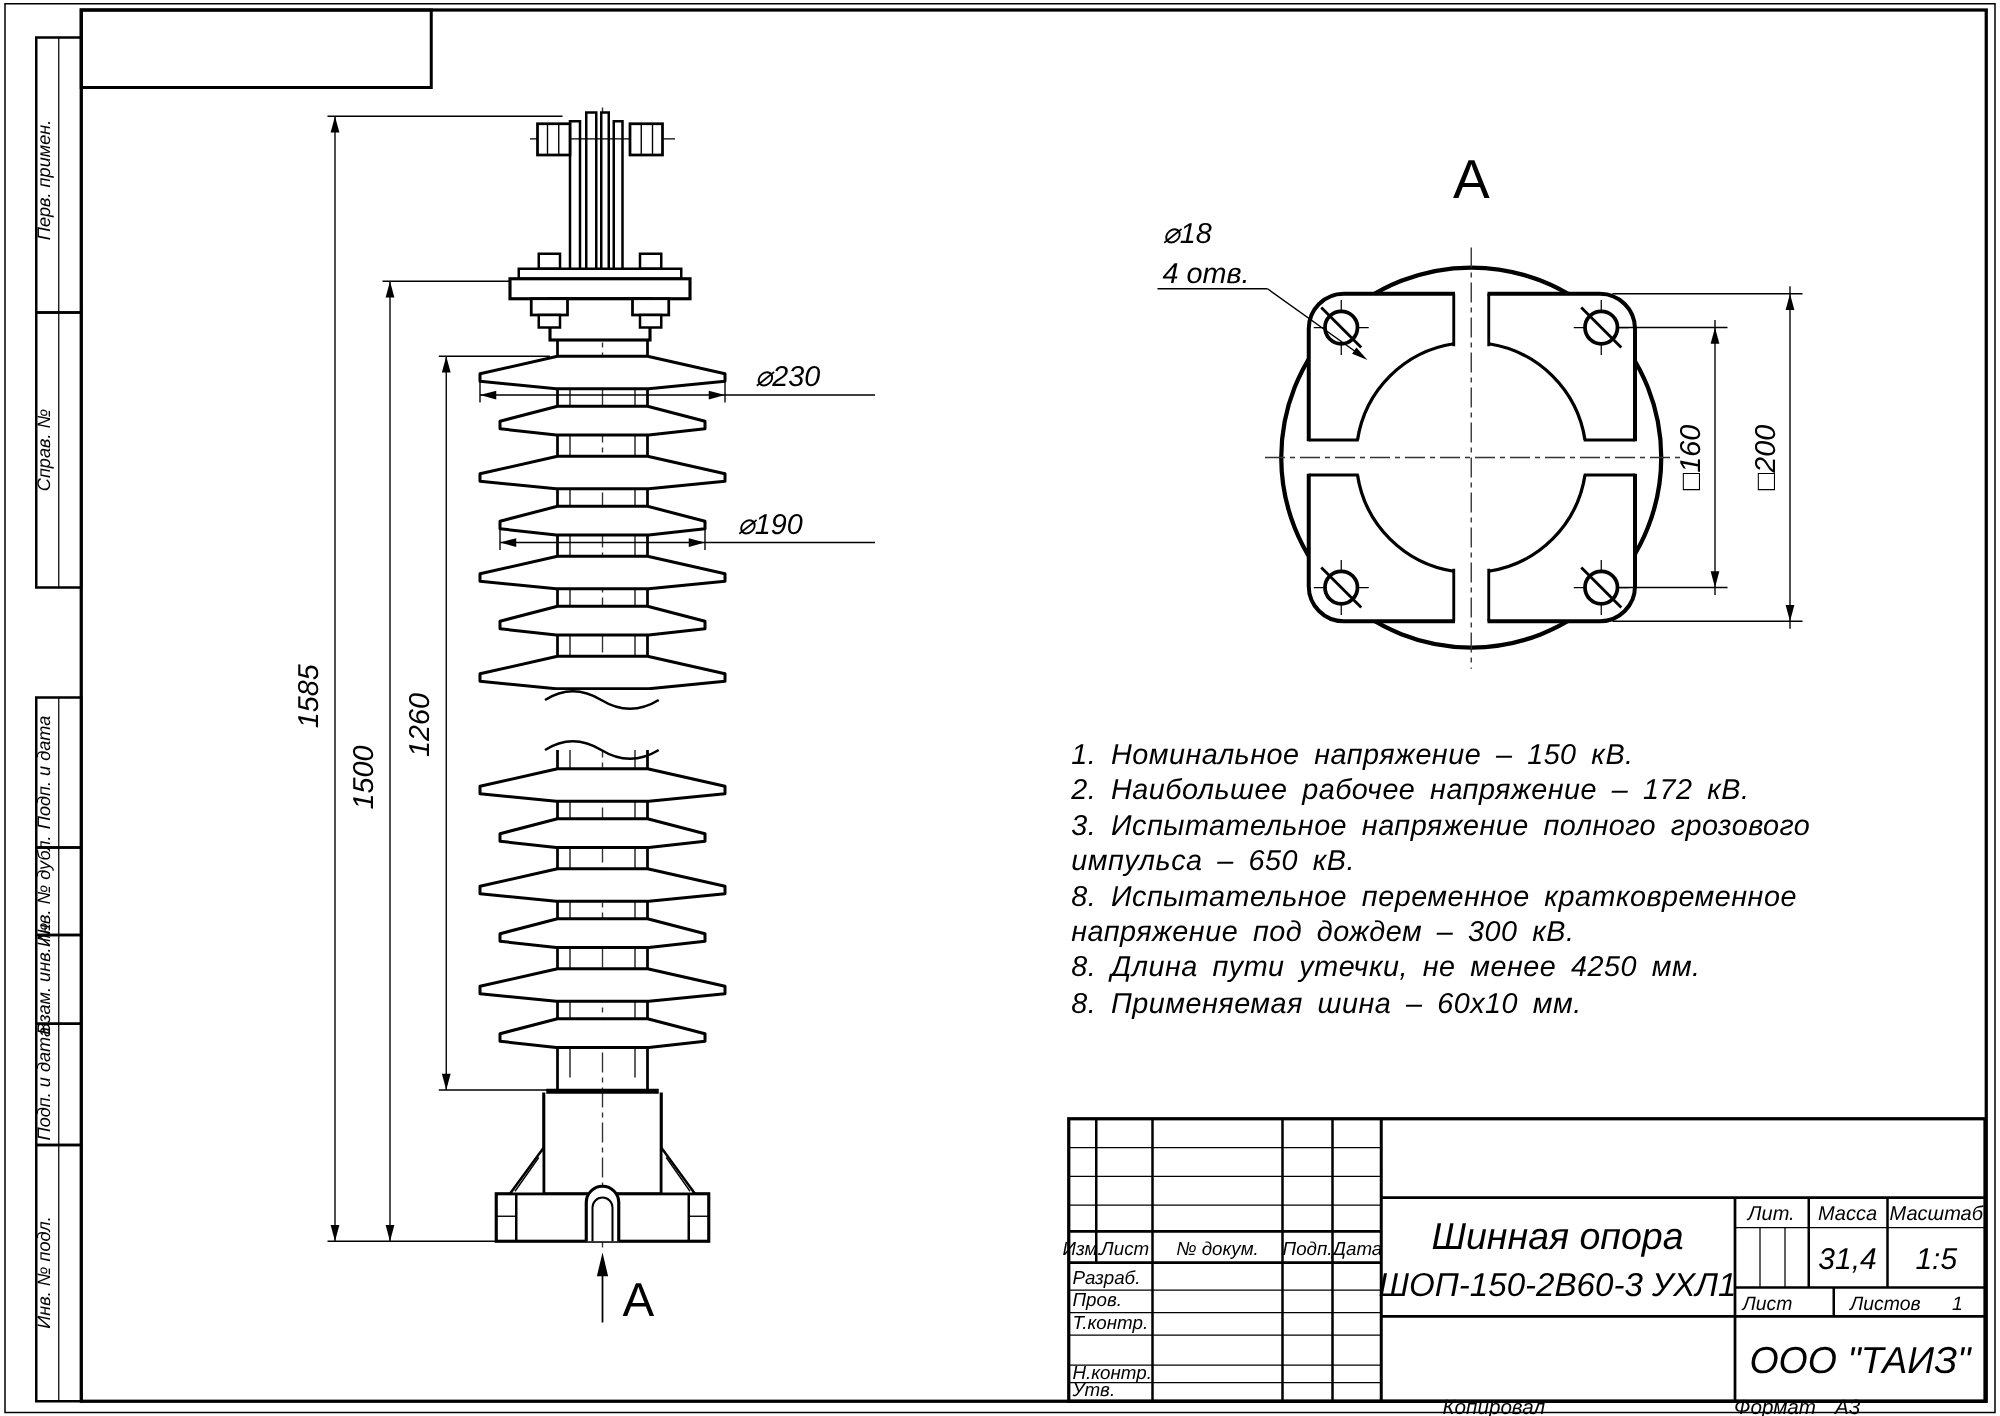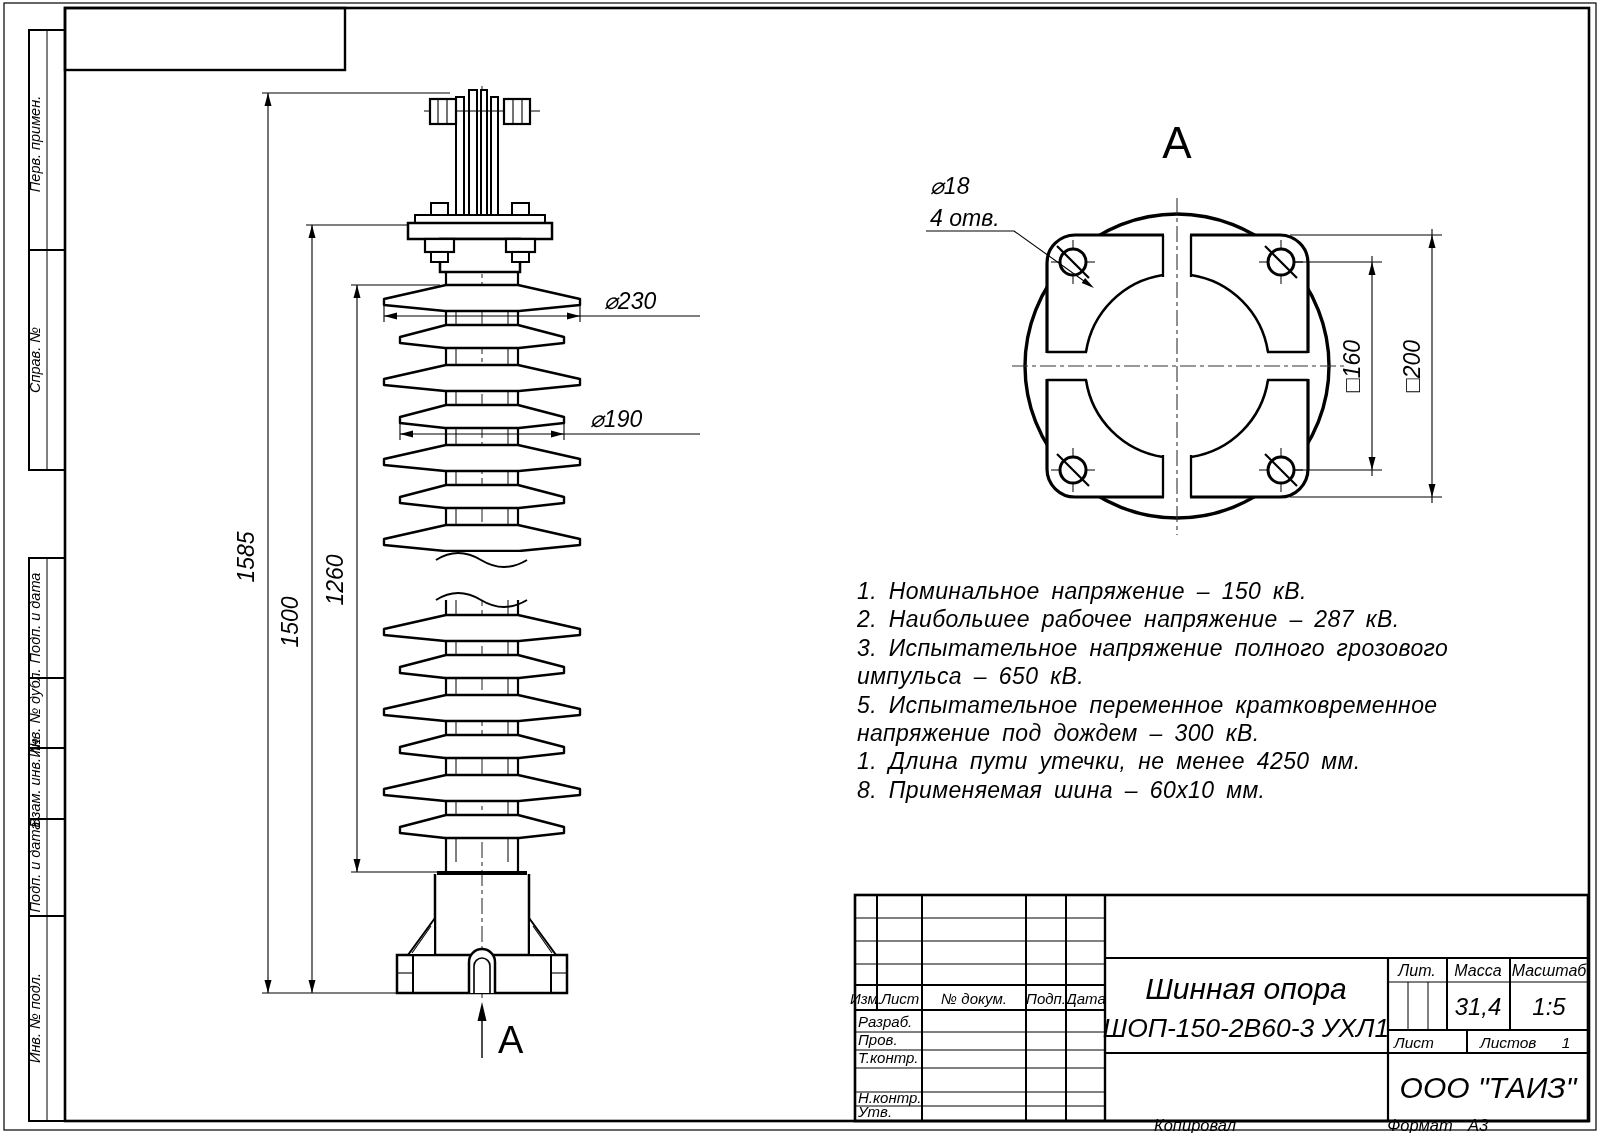"1. Номинальное напряжение – 150" #reqs { top: 577px -> 589px }
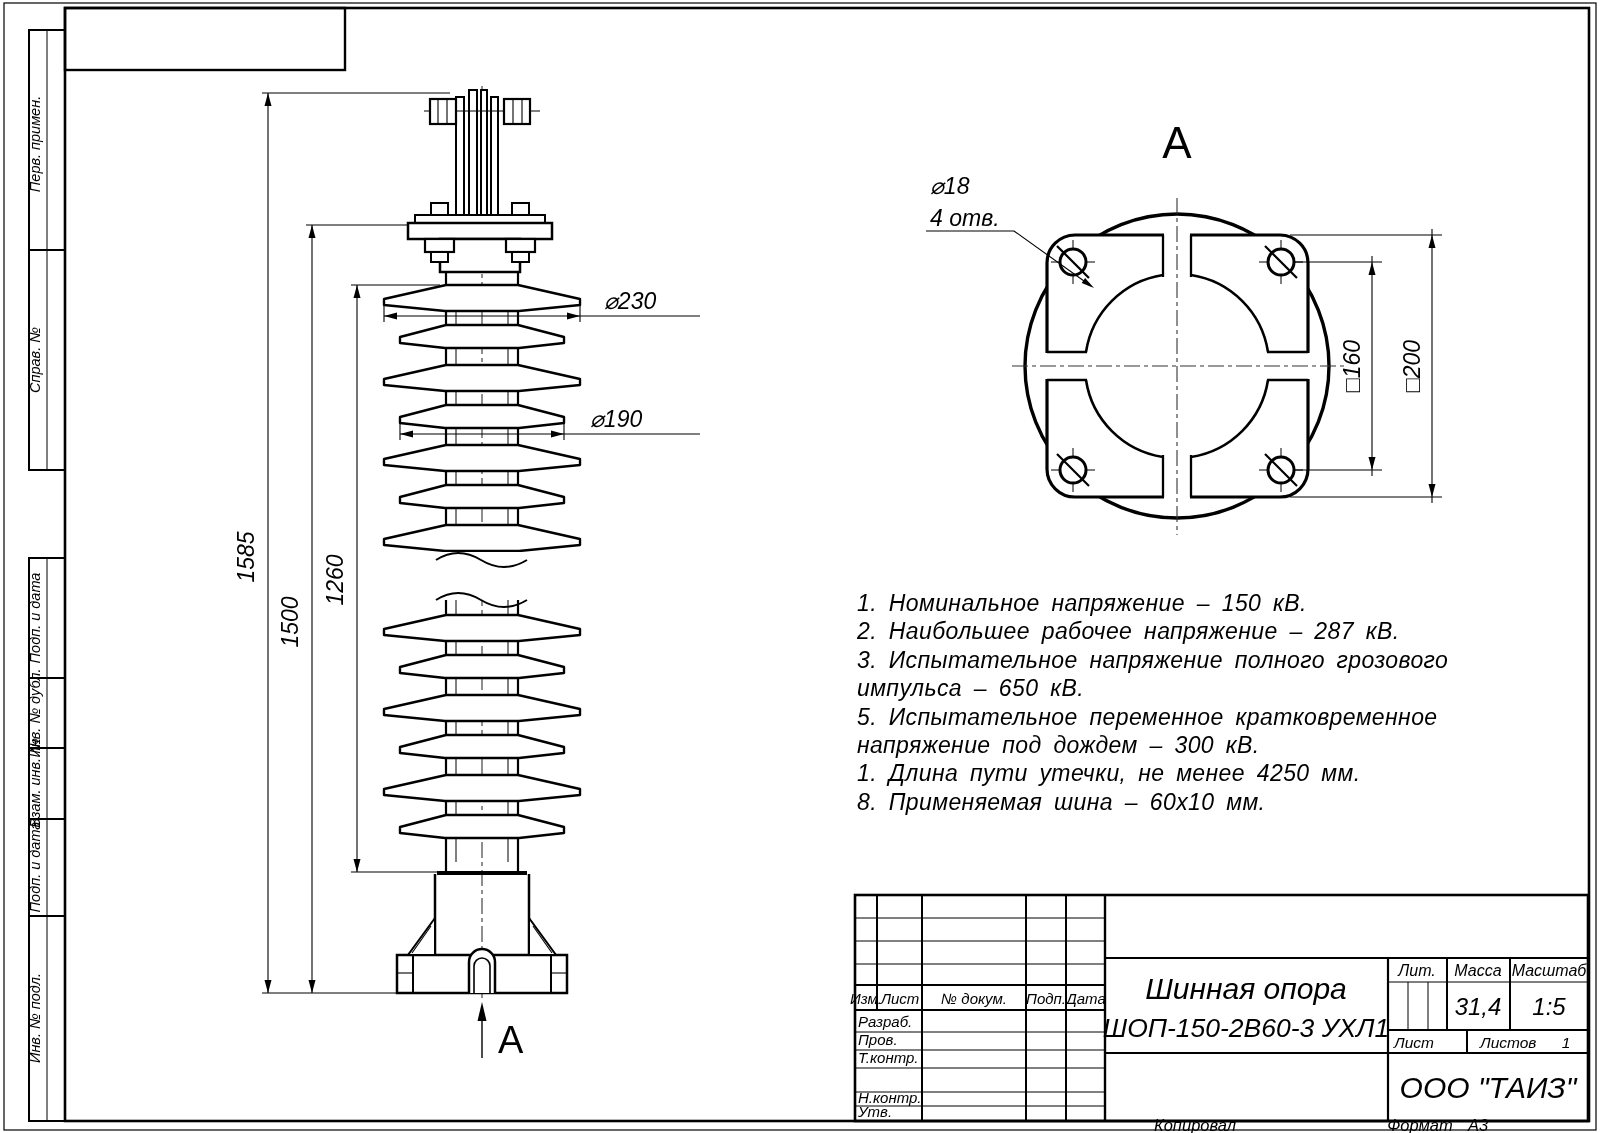"2. Наибольшее рабочее напряжение –" div.req-line { text: 287 -> 172 }
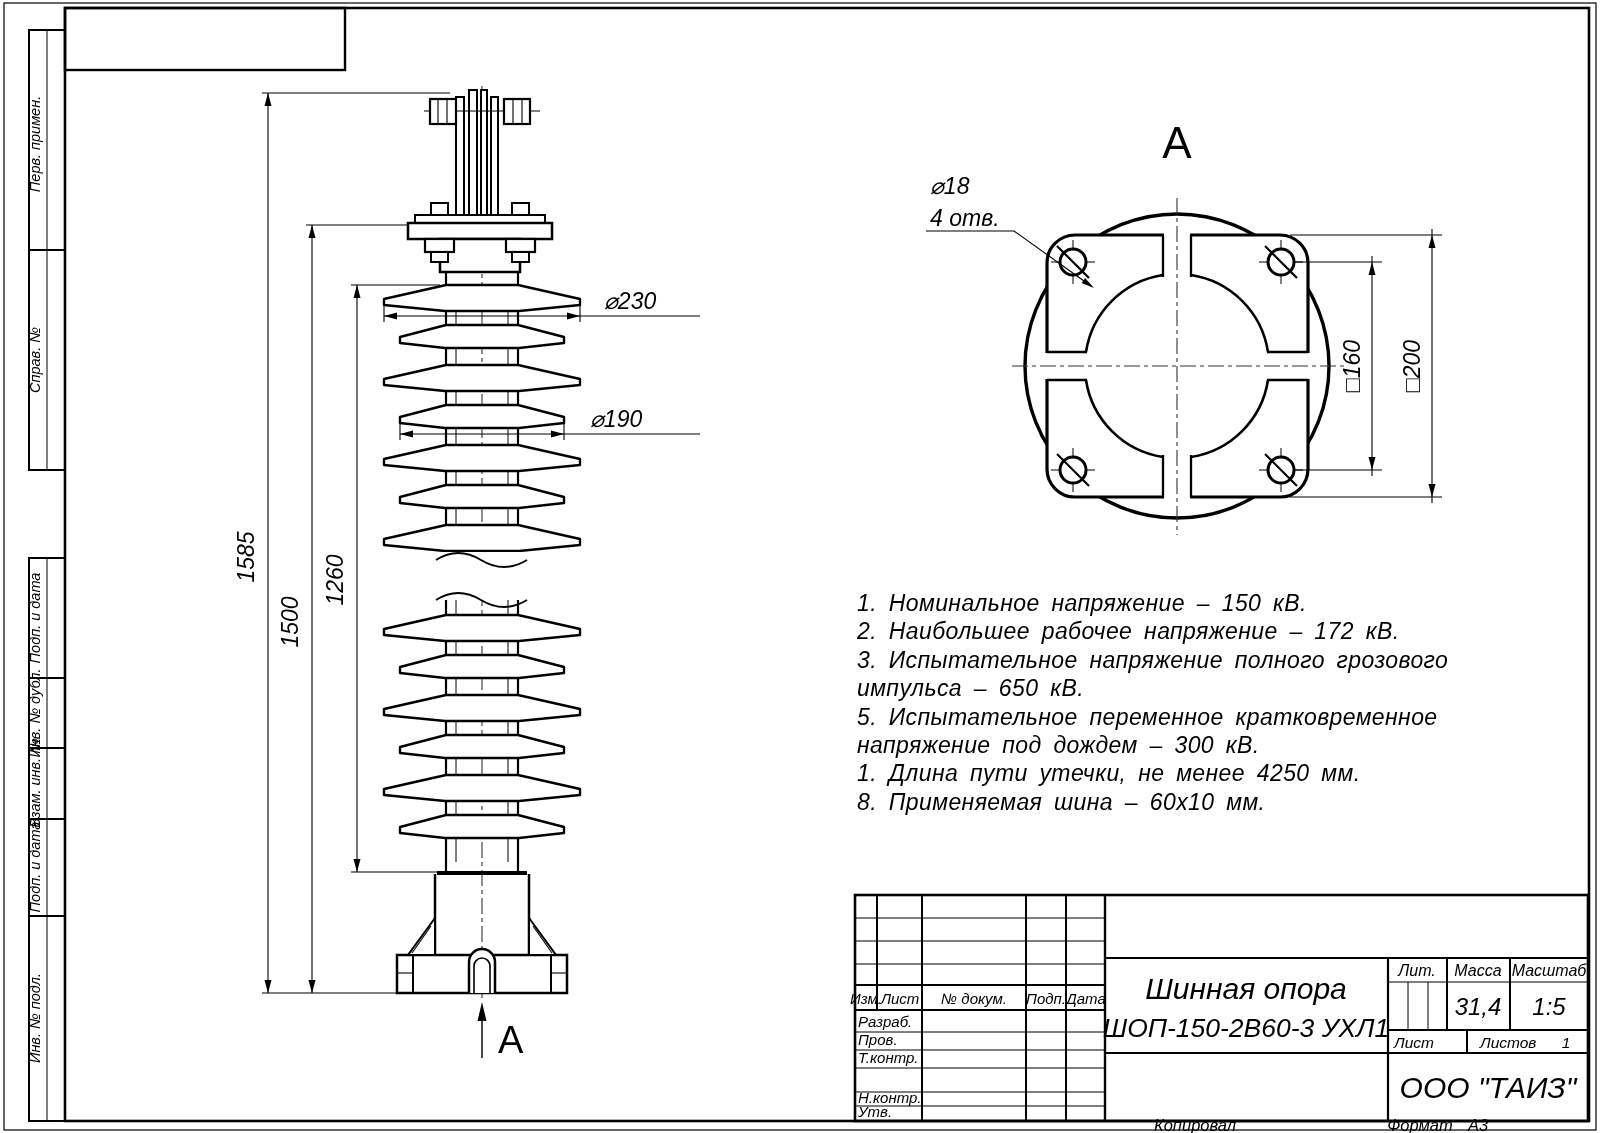"5. Испытательное переменное" div.req-line { text: 5 -> 8 }
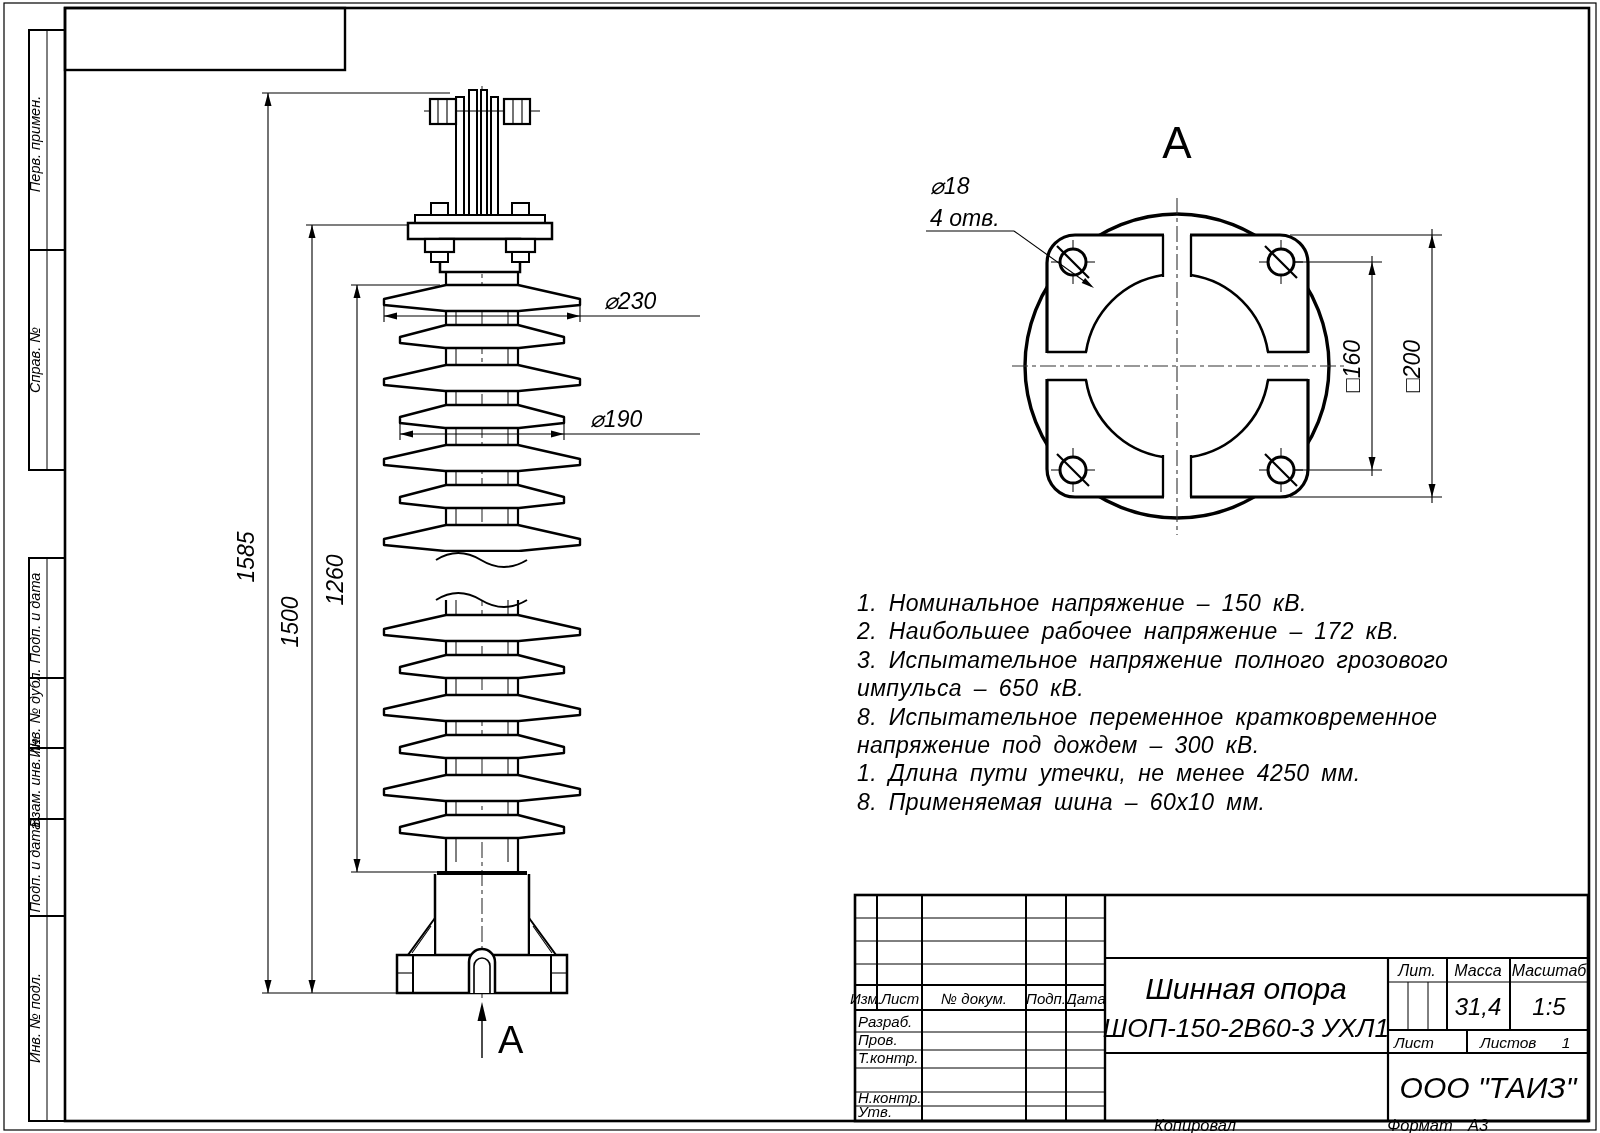"1. Длина пути утечки, не" div.req-line { text: 1 -> 8 }
